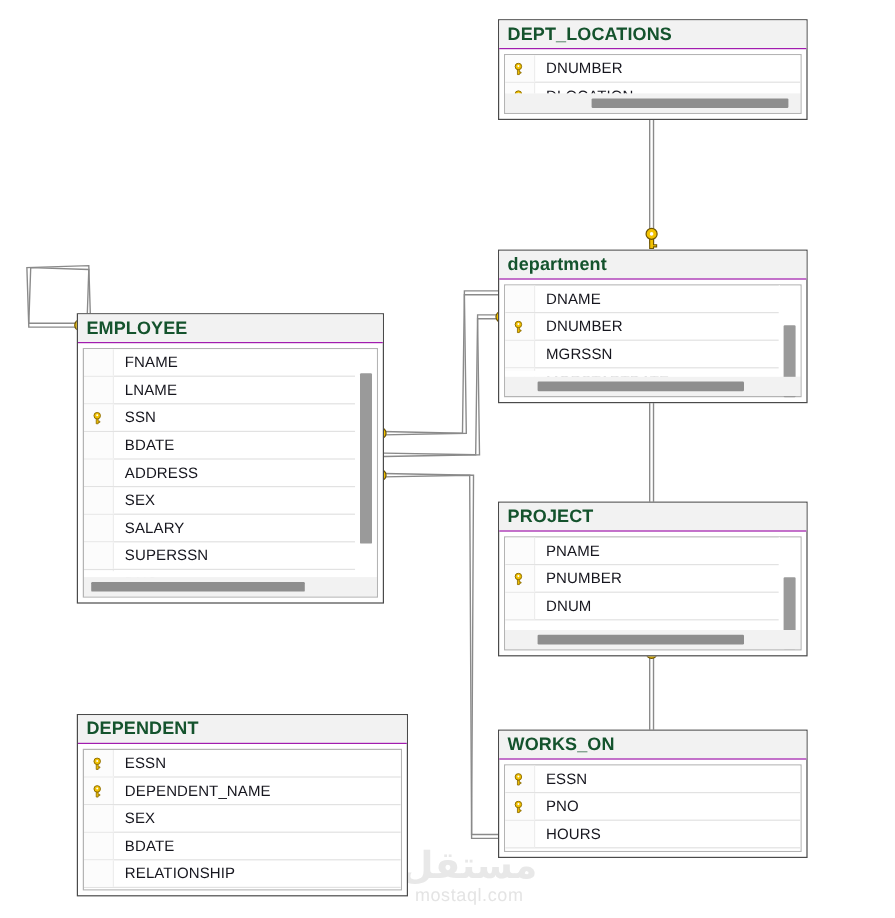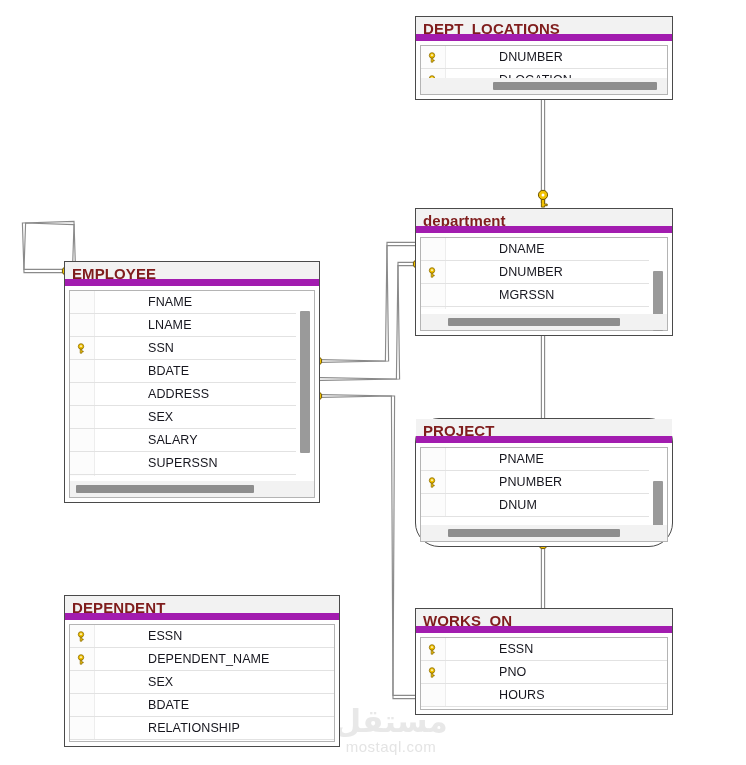"DEPT_LOCATIONS" .ent-title { border-bottom: 7px solid #a21caf -> 1px solid #a21caf; color: #7f1d1d -> #14532d }
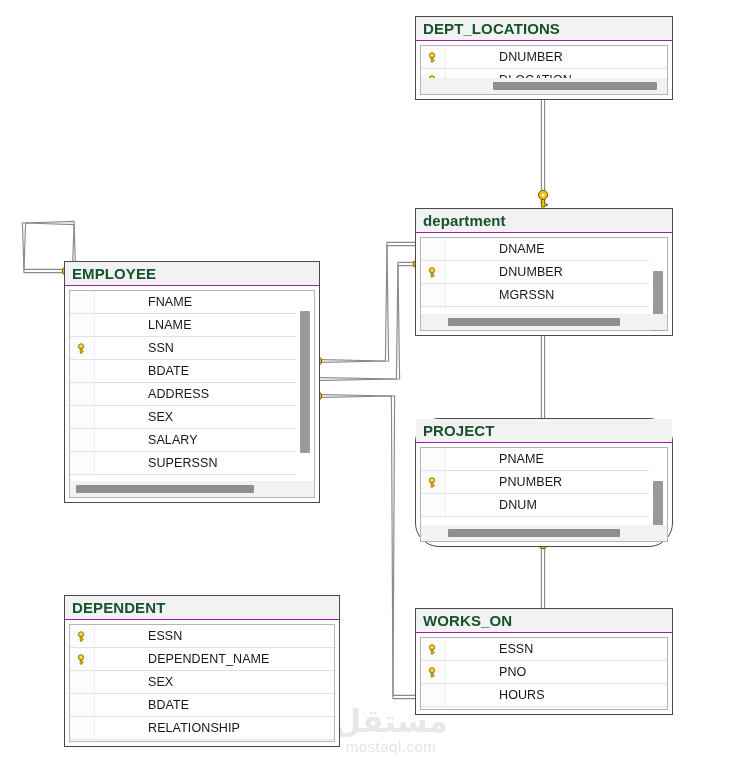"DNUMBER" .row { gap: 44px -> none }
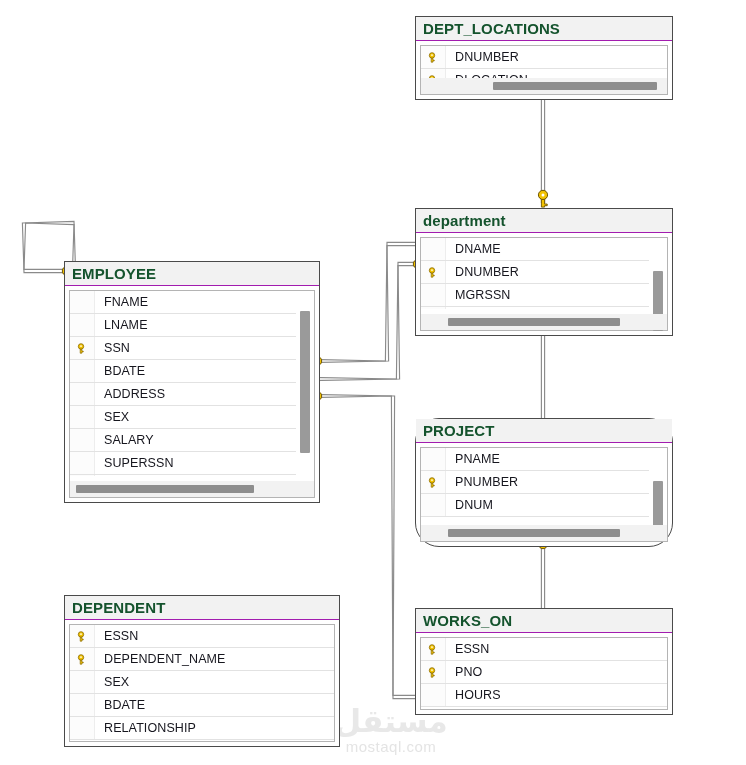"PROJECT" div.entity { border-radius: 24px -> none }
